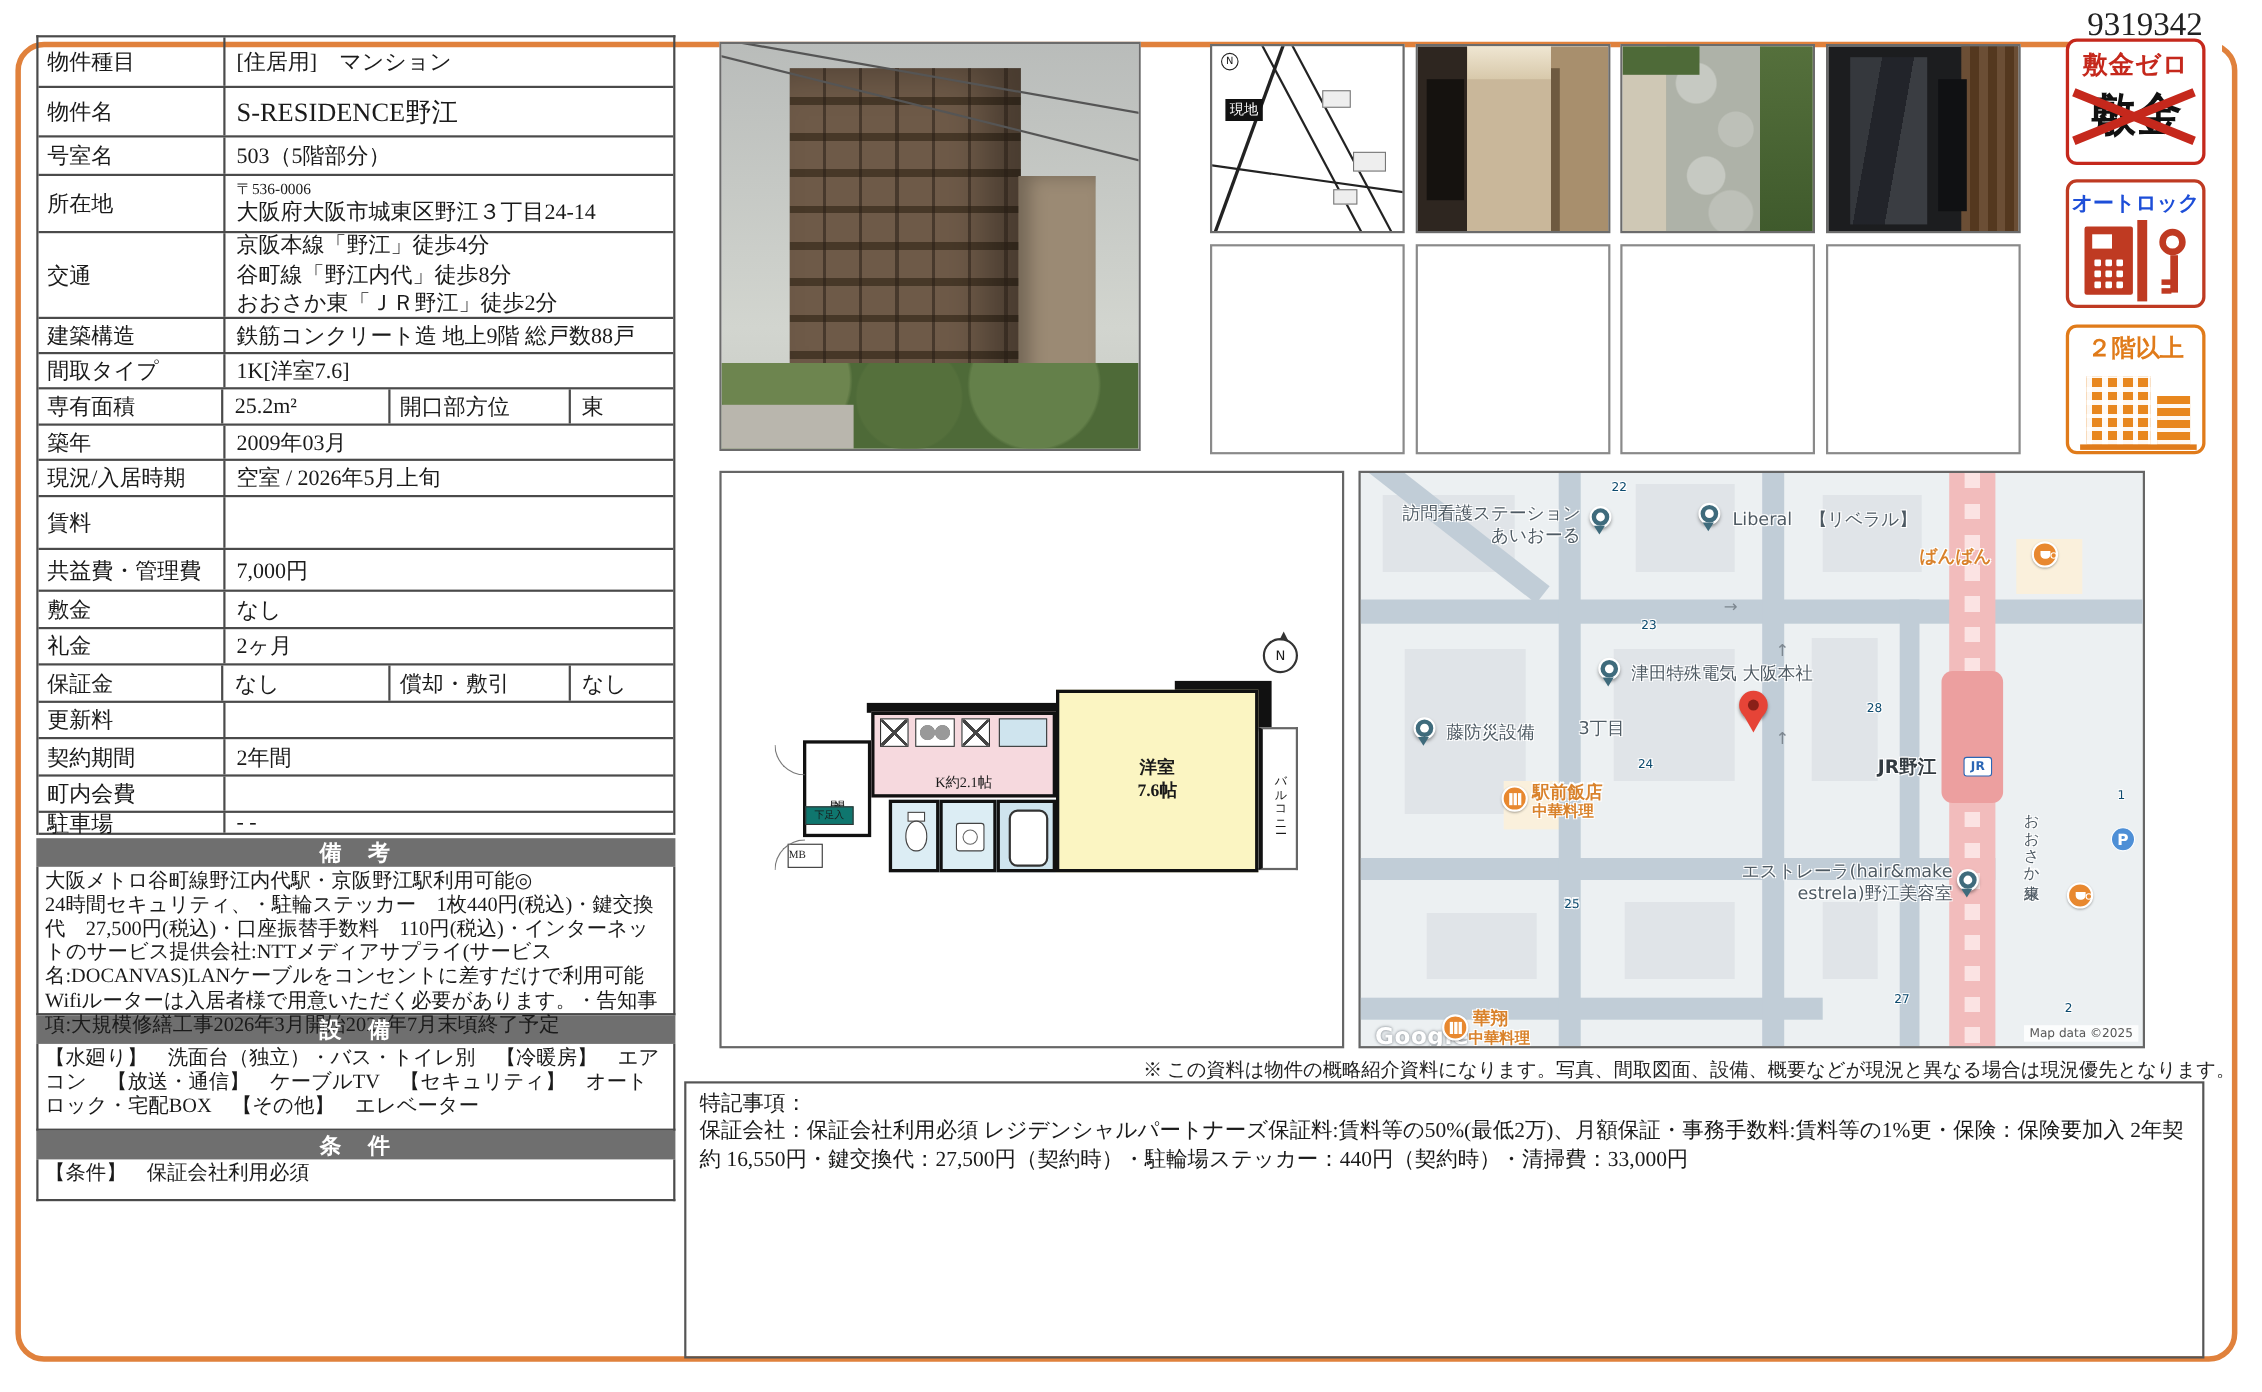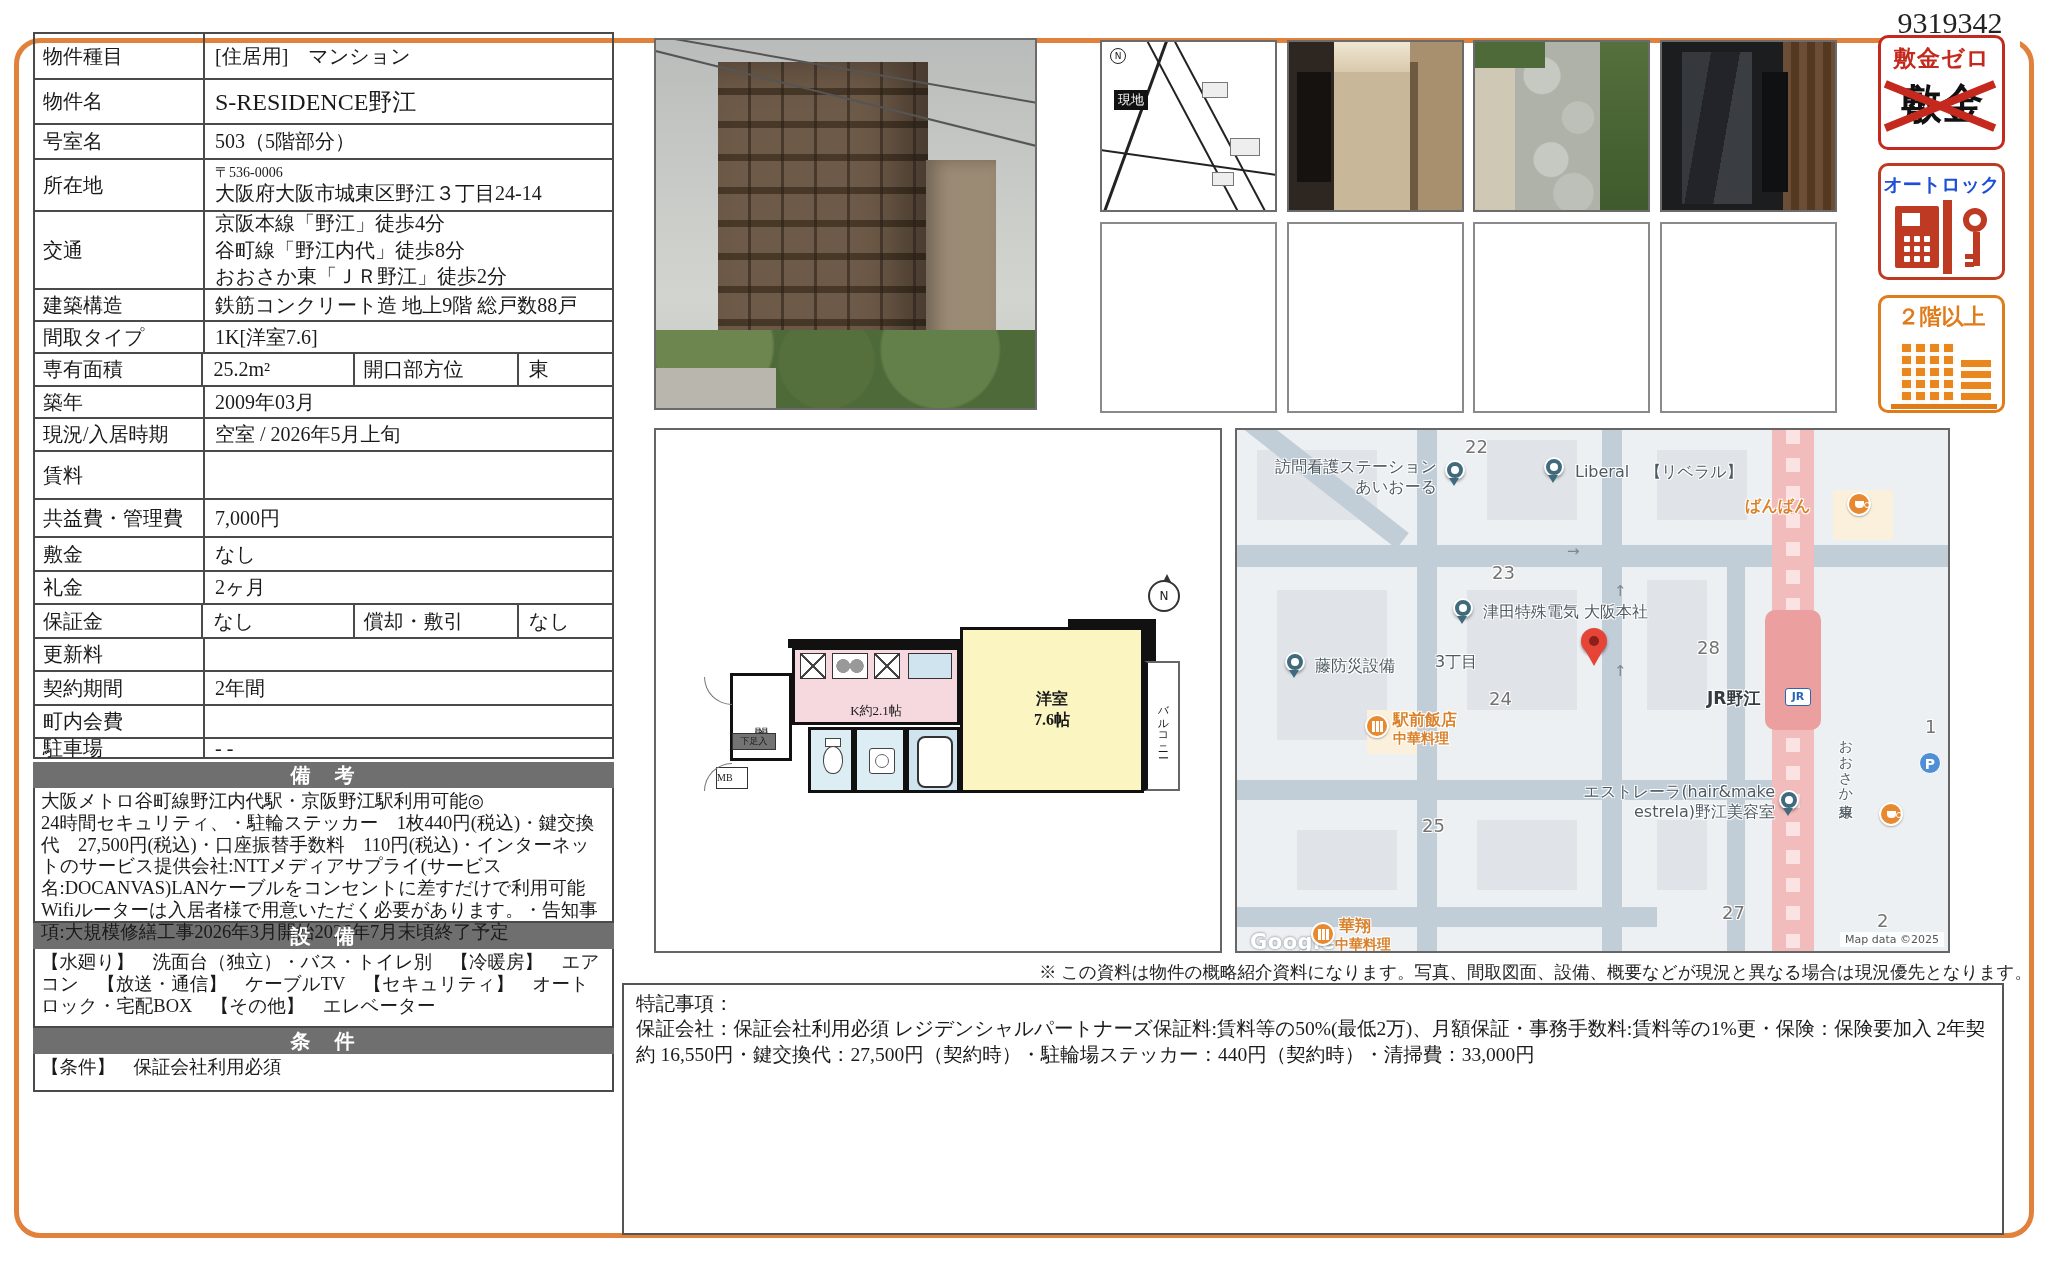"22" .mblock { color: #737373 -> #0c4a6e; font-size: 18px -> 11px }
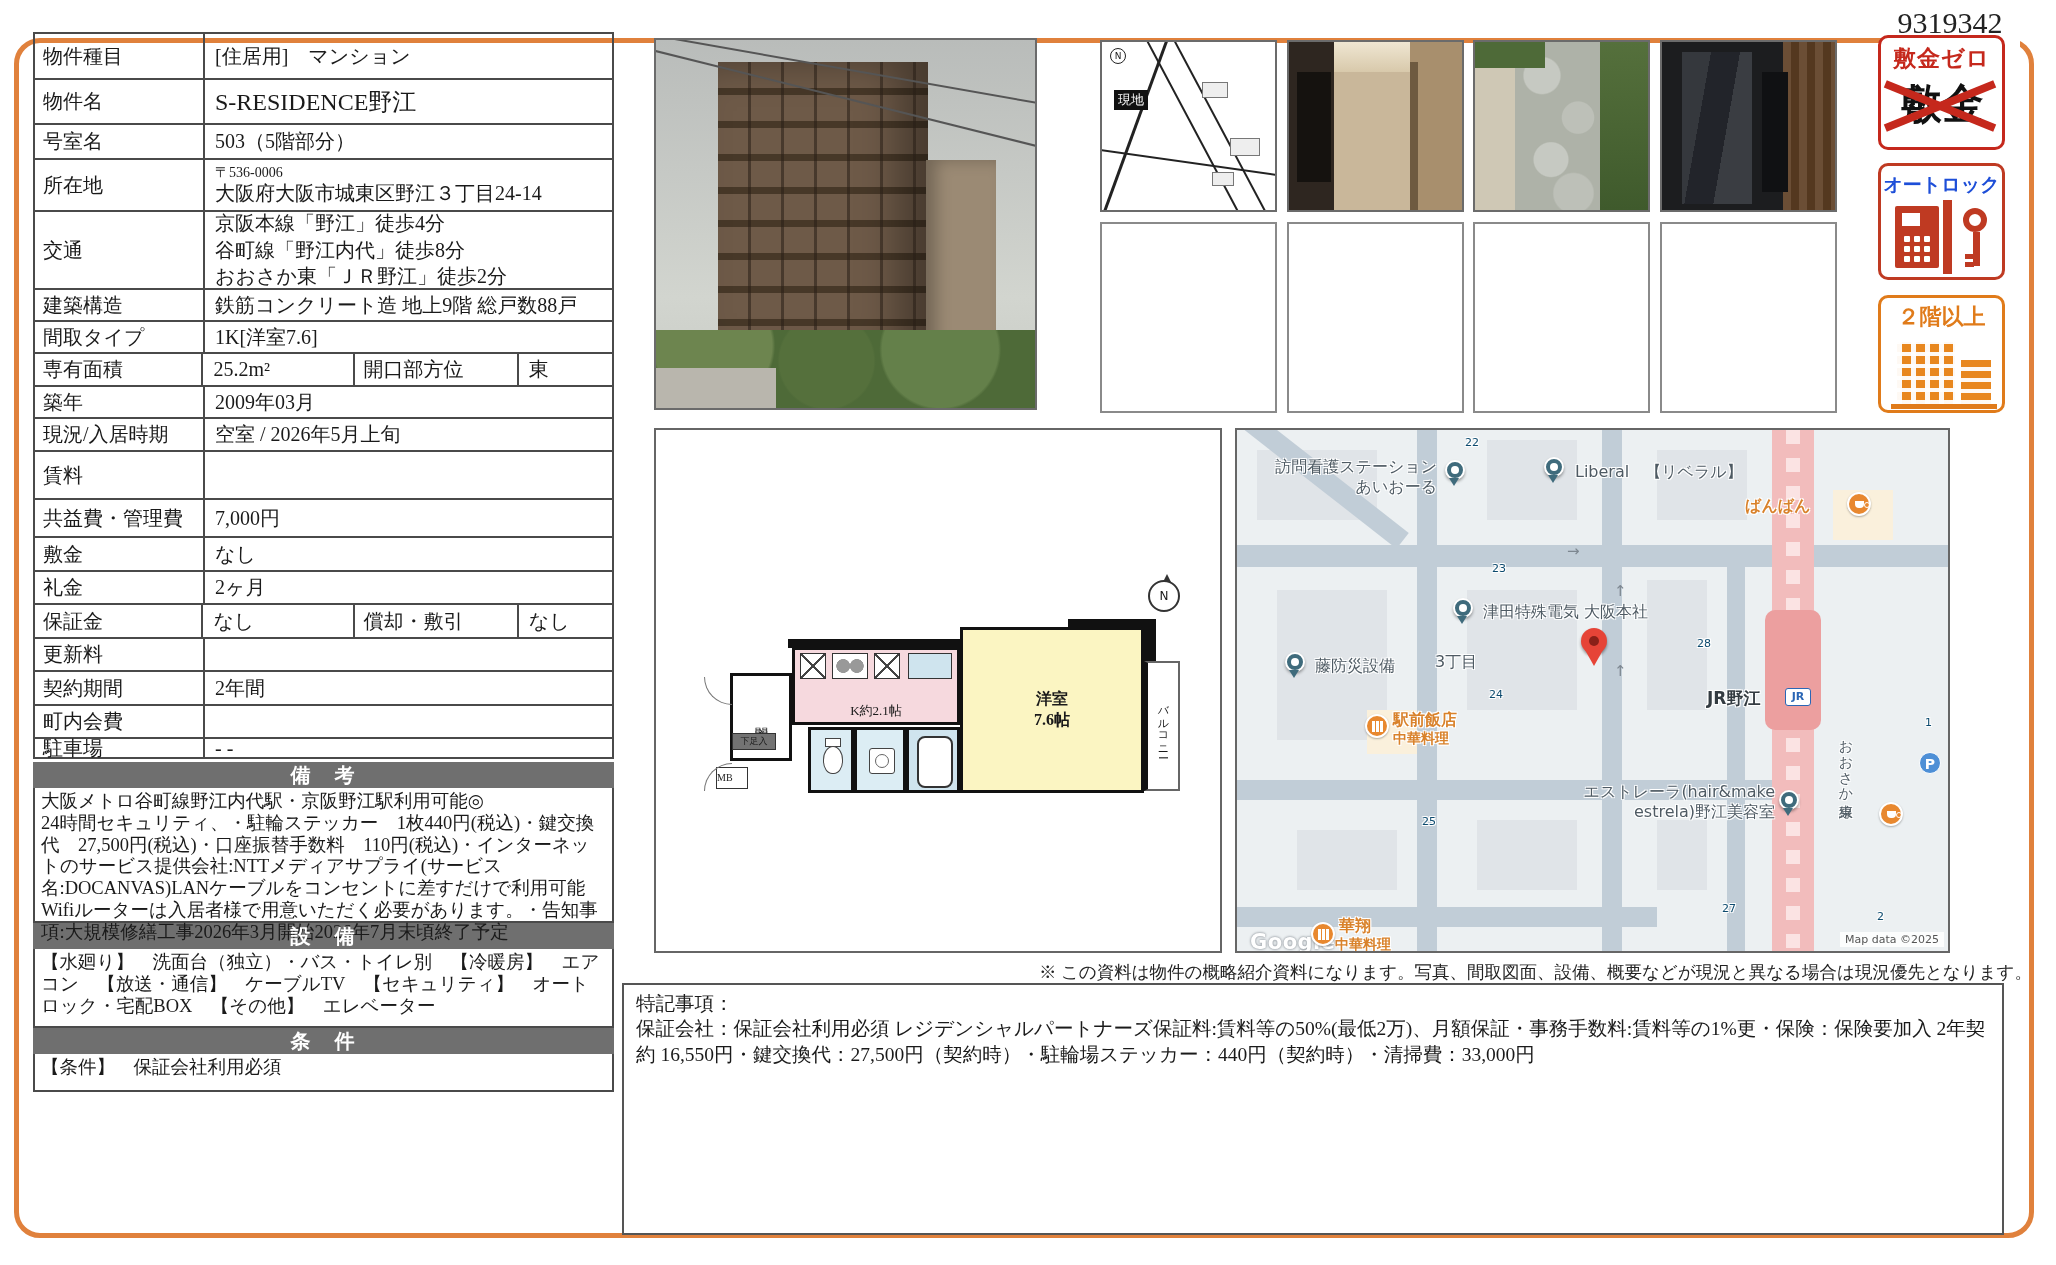"下足入" .fp-shoe { background: #737373 -> #0f766e }
